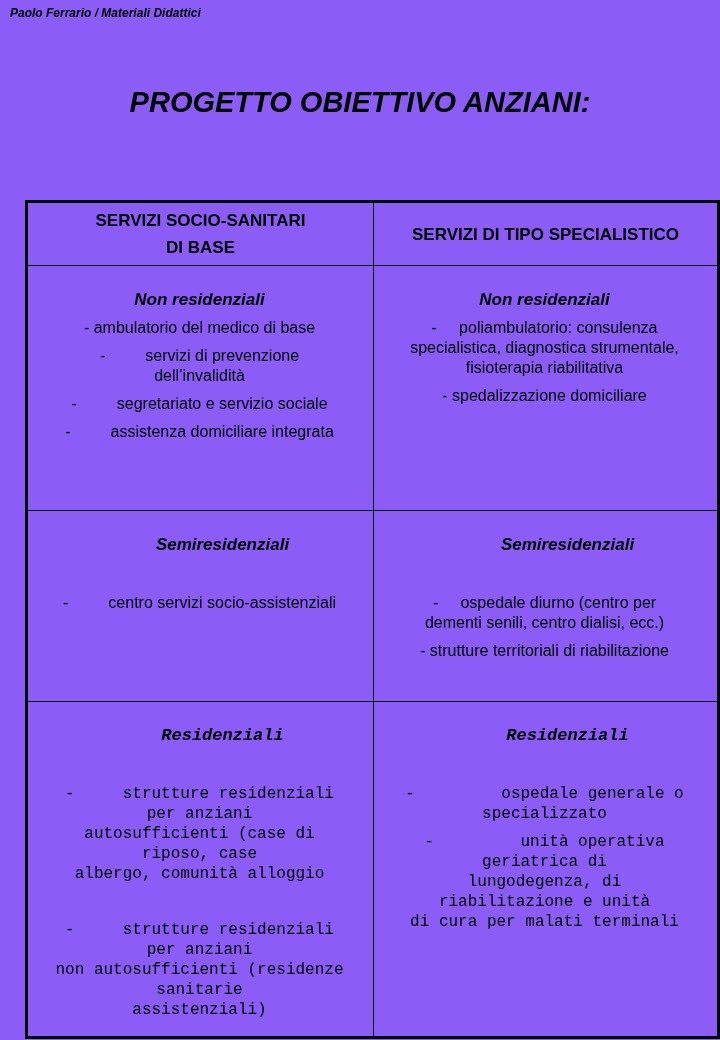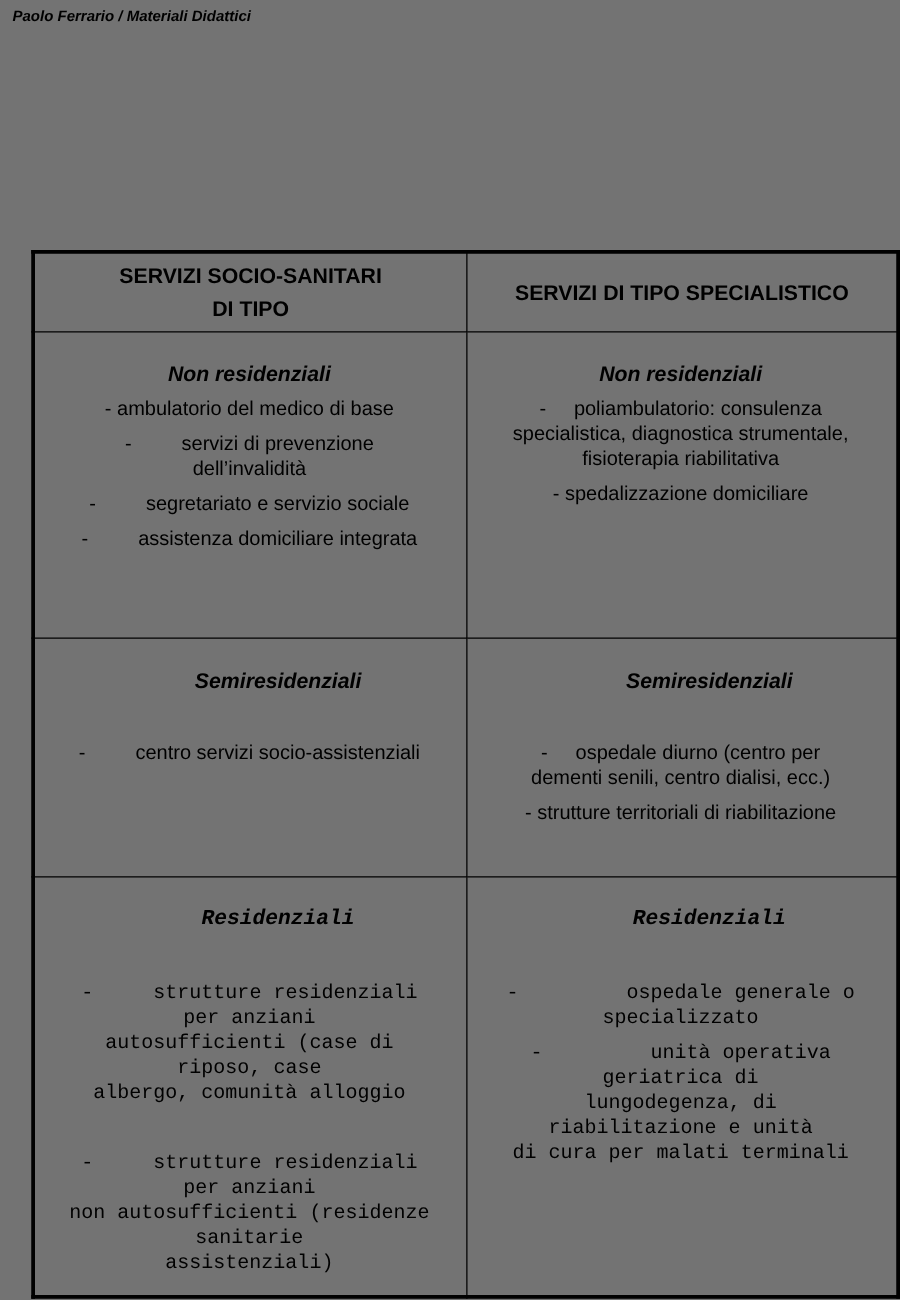"Paolo Ferrario / Materiali Didattici" .page { background: #737373 -> #8b5cf6 }
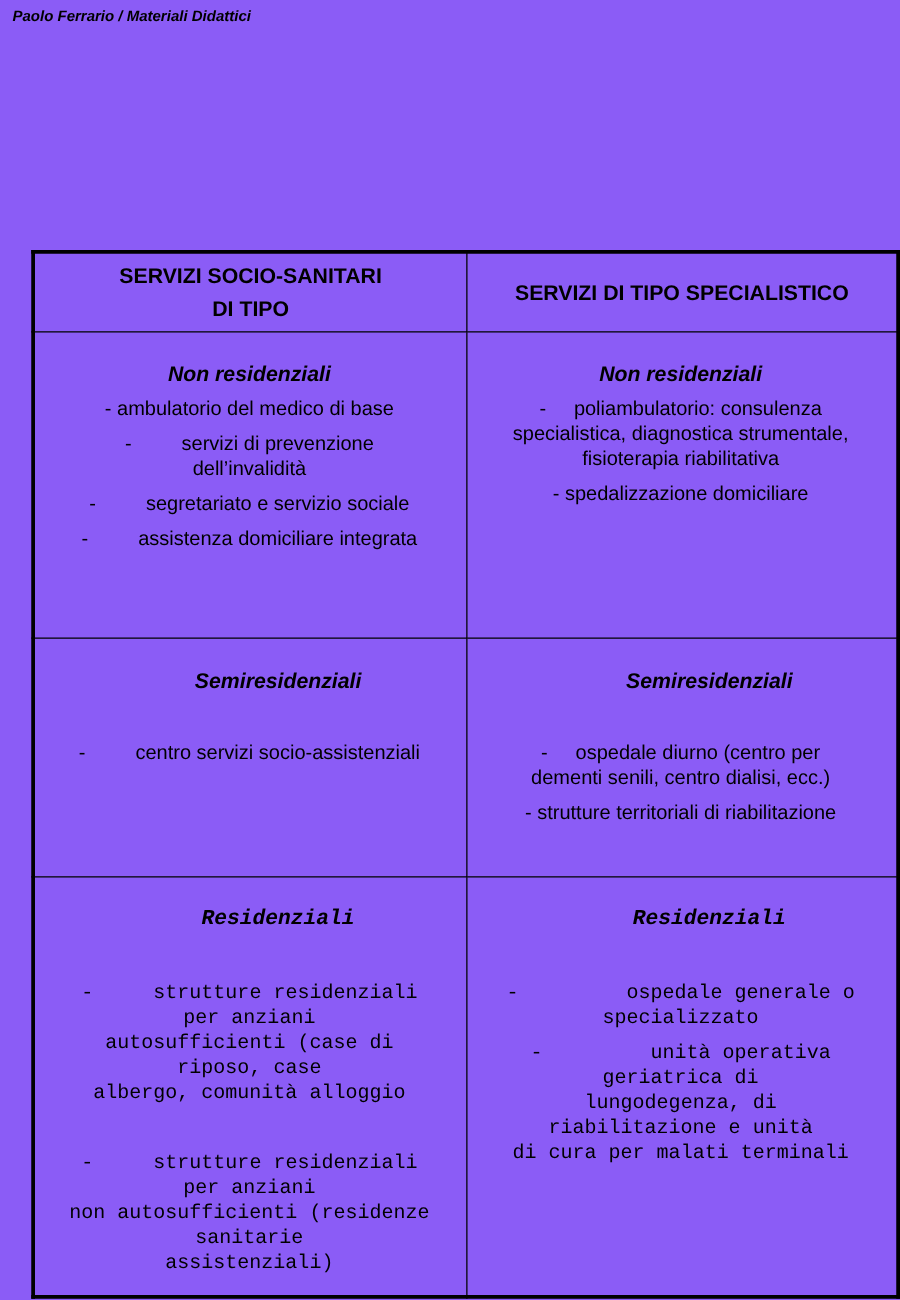"PROGETTO OBIETTIVO ANZIANI:" div { html: none -> <div>PROGETTO OBIETTIVO ANZIANI:</div> }
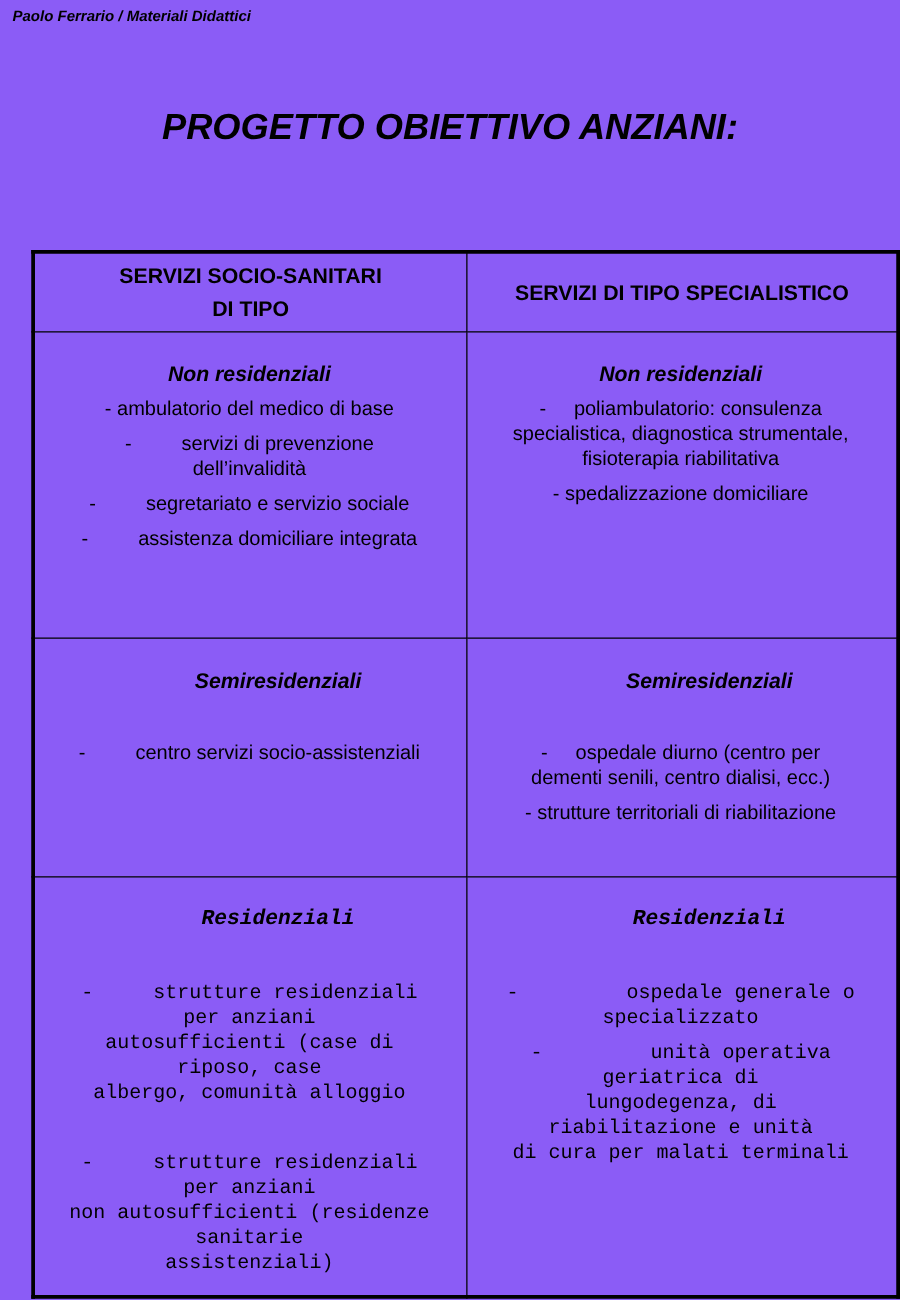"SERVIZI SOCIO-SANITARI" th { text: TIPO -> BASE }
